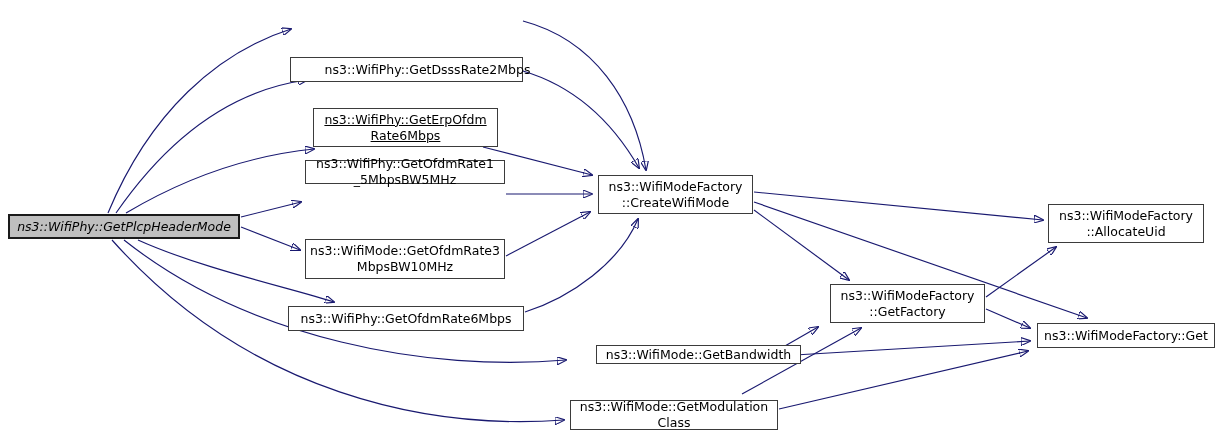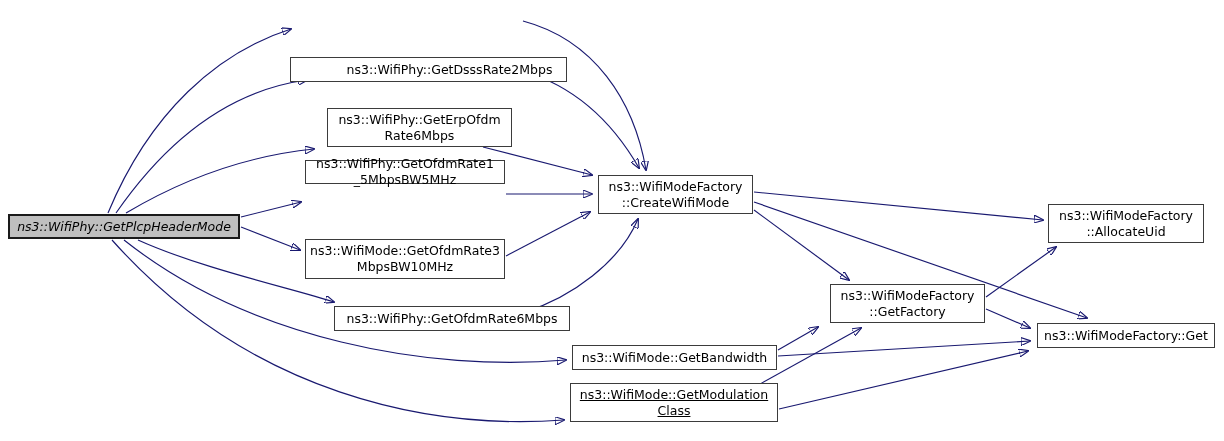"ns3::WifiPhy::GetDsssRate2Mbps" div.node { width: 277px -> 233px }
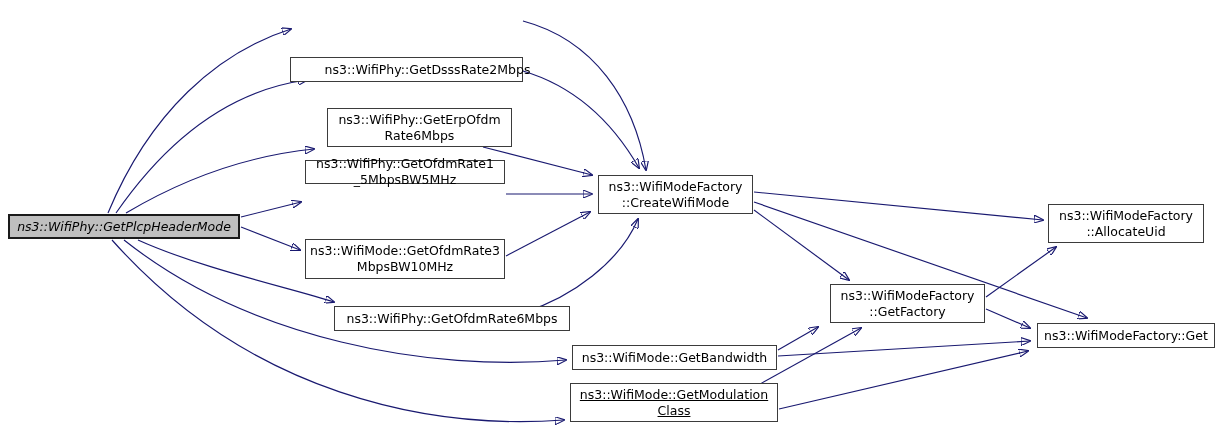"ns3::WifiPhy::GetErpOfdm" div.node { left: 327px -> 313px; text-decoration: none -> underline }
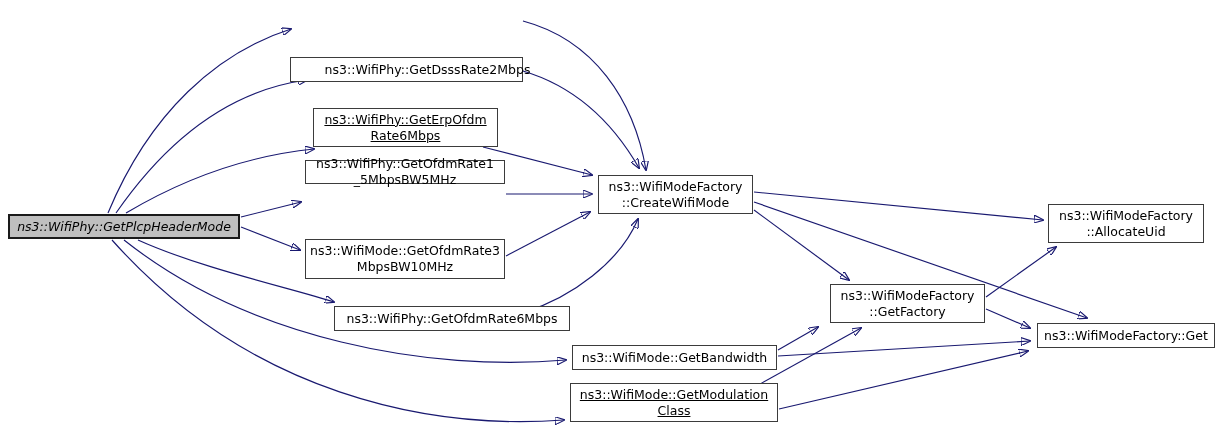"ns3::WifiPhy::GetOfdmRate6Mbps" div.node { margin-left: 46px -> none }
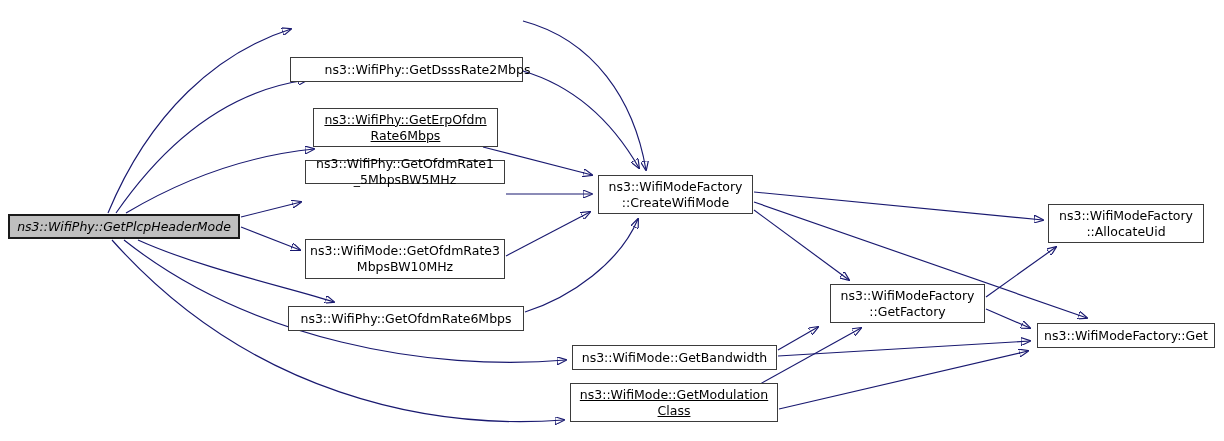"ns3::WifiMode::GetBandwidth" div.node { height: 25px -> 19px; left: 572px -> 596px }
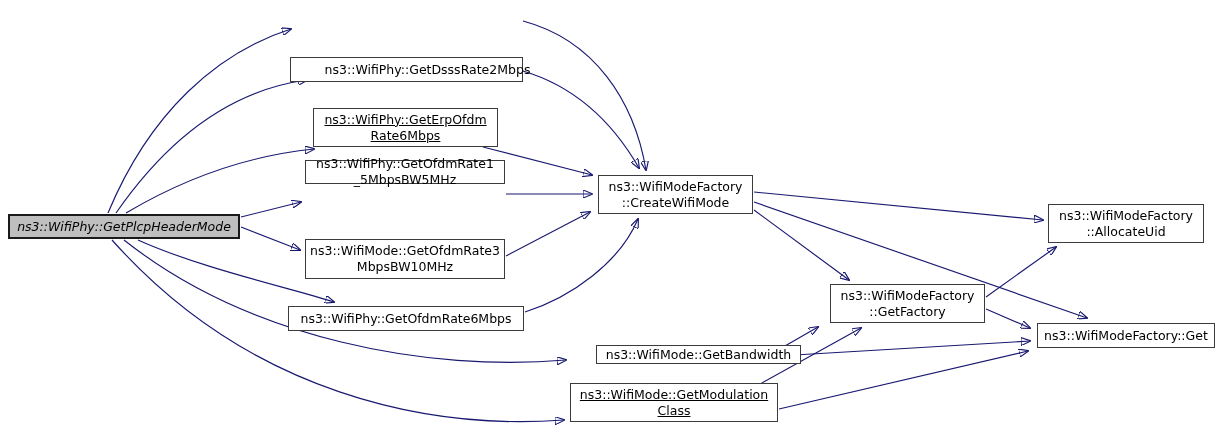"ns3::WifiMode::GetModulation" div.node { height: 39px -> 30px; text-decoration: underline -> none; top: 383px -> 400px }
